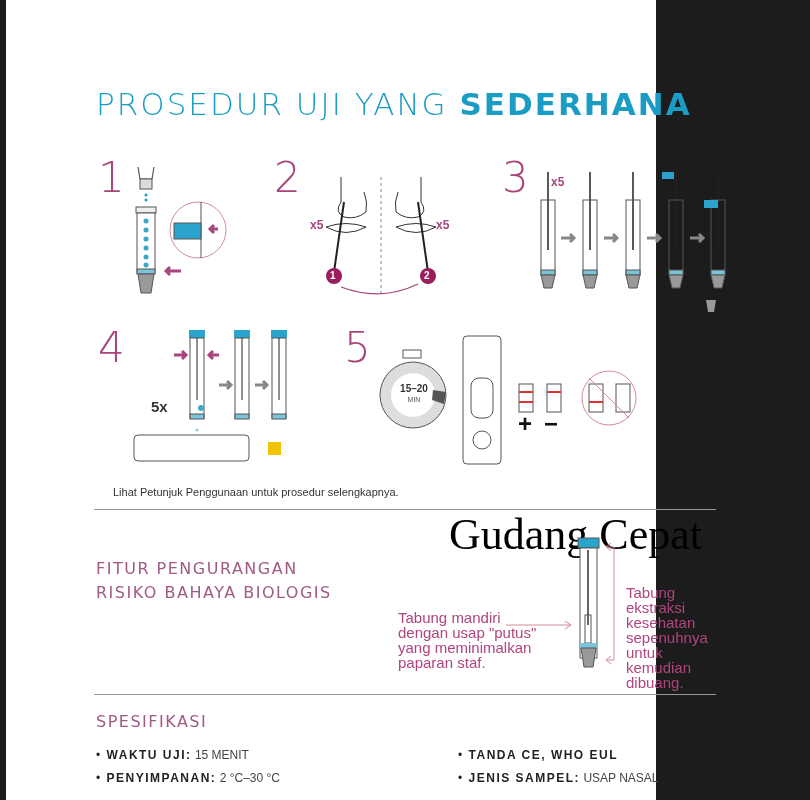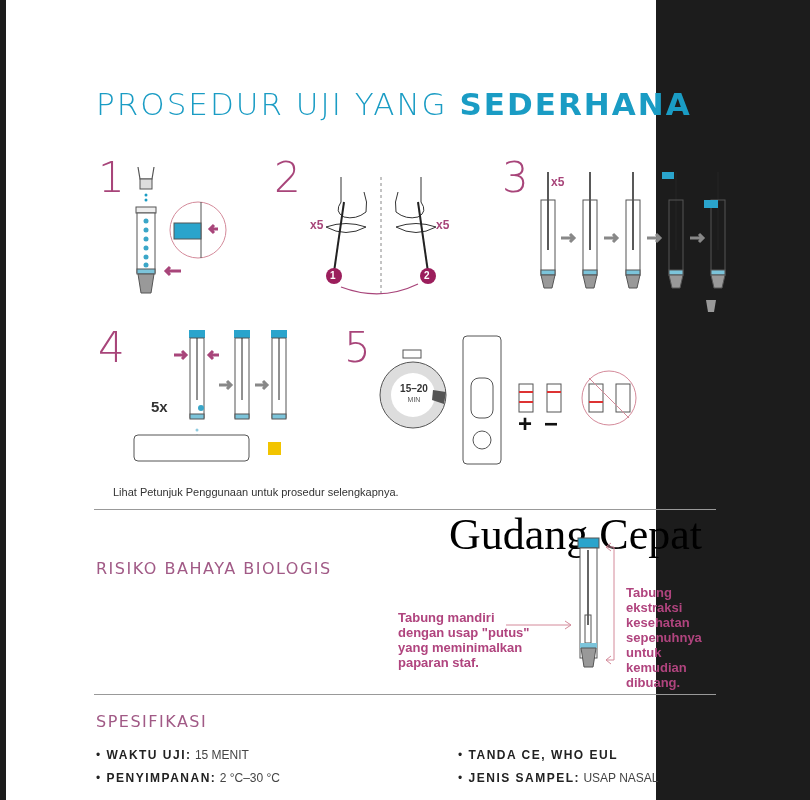"FITUR PENGURANGAN" div { html: none -> <div>FITUR PENGURANGAN</div> }
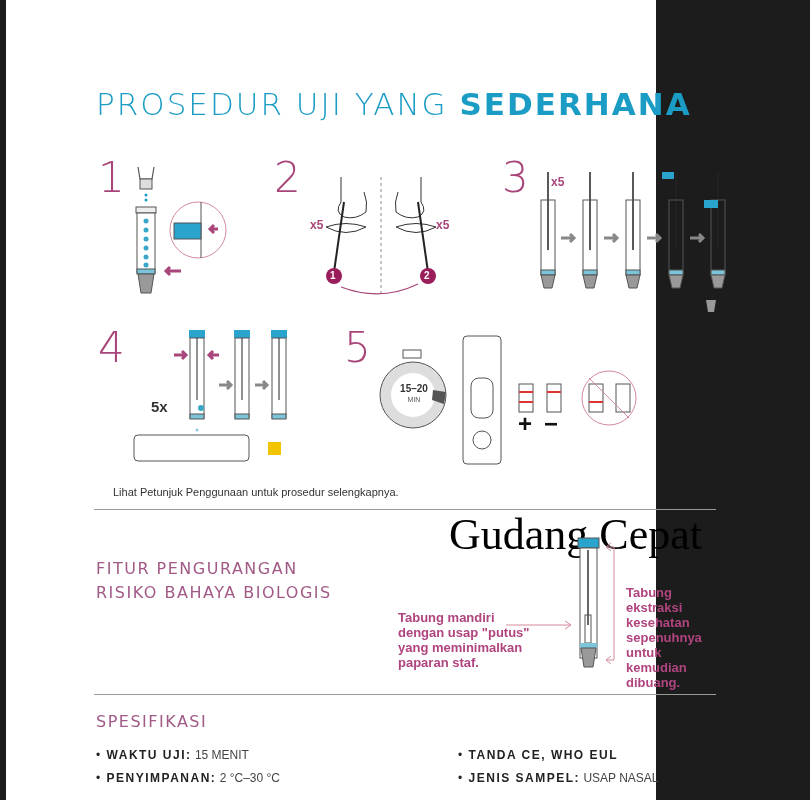"Tabung ekstraksi" .pink-text { font-size: 13px -> 15px; font-weight: bold -> none }
